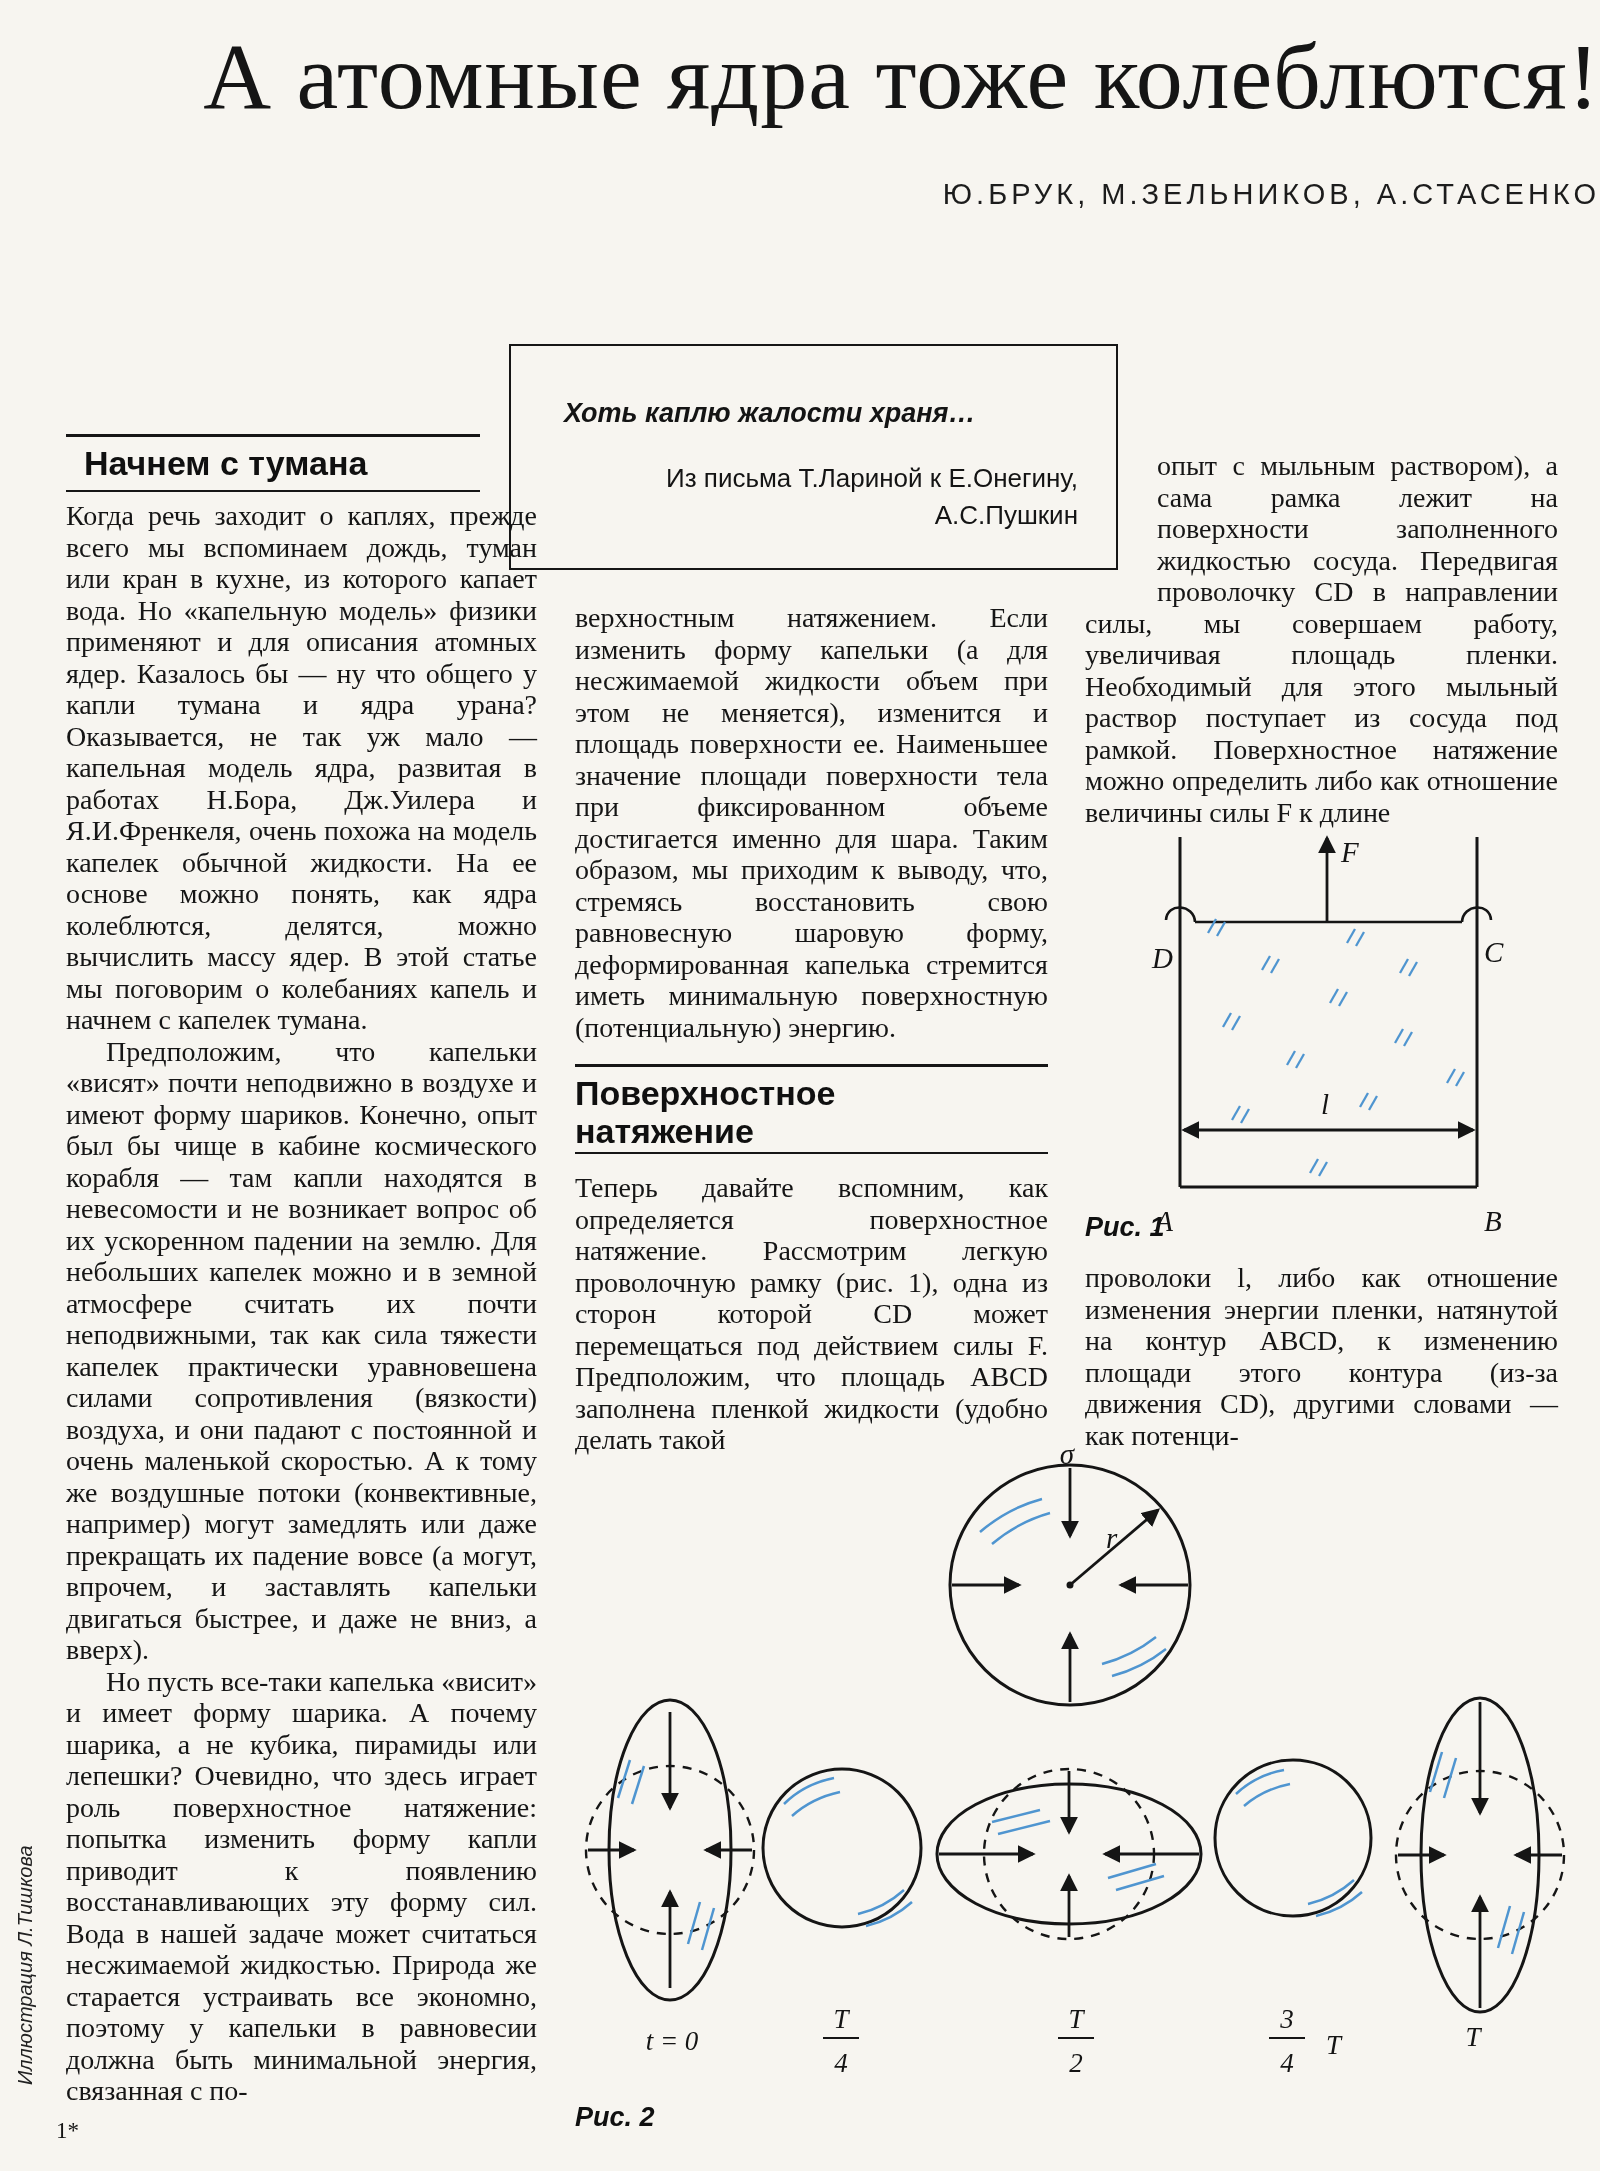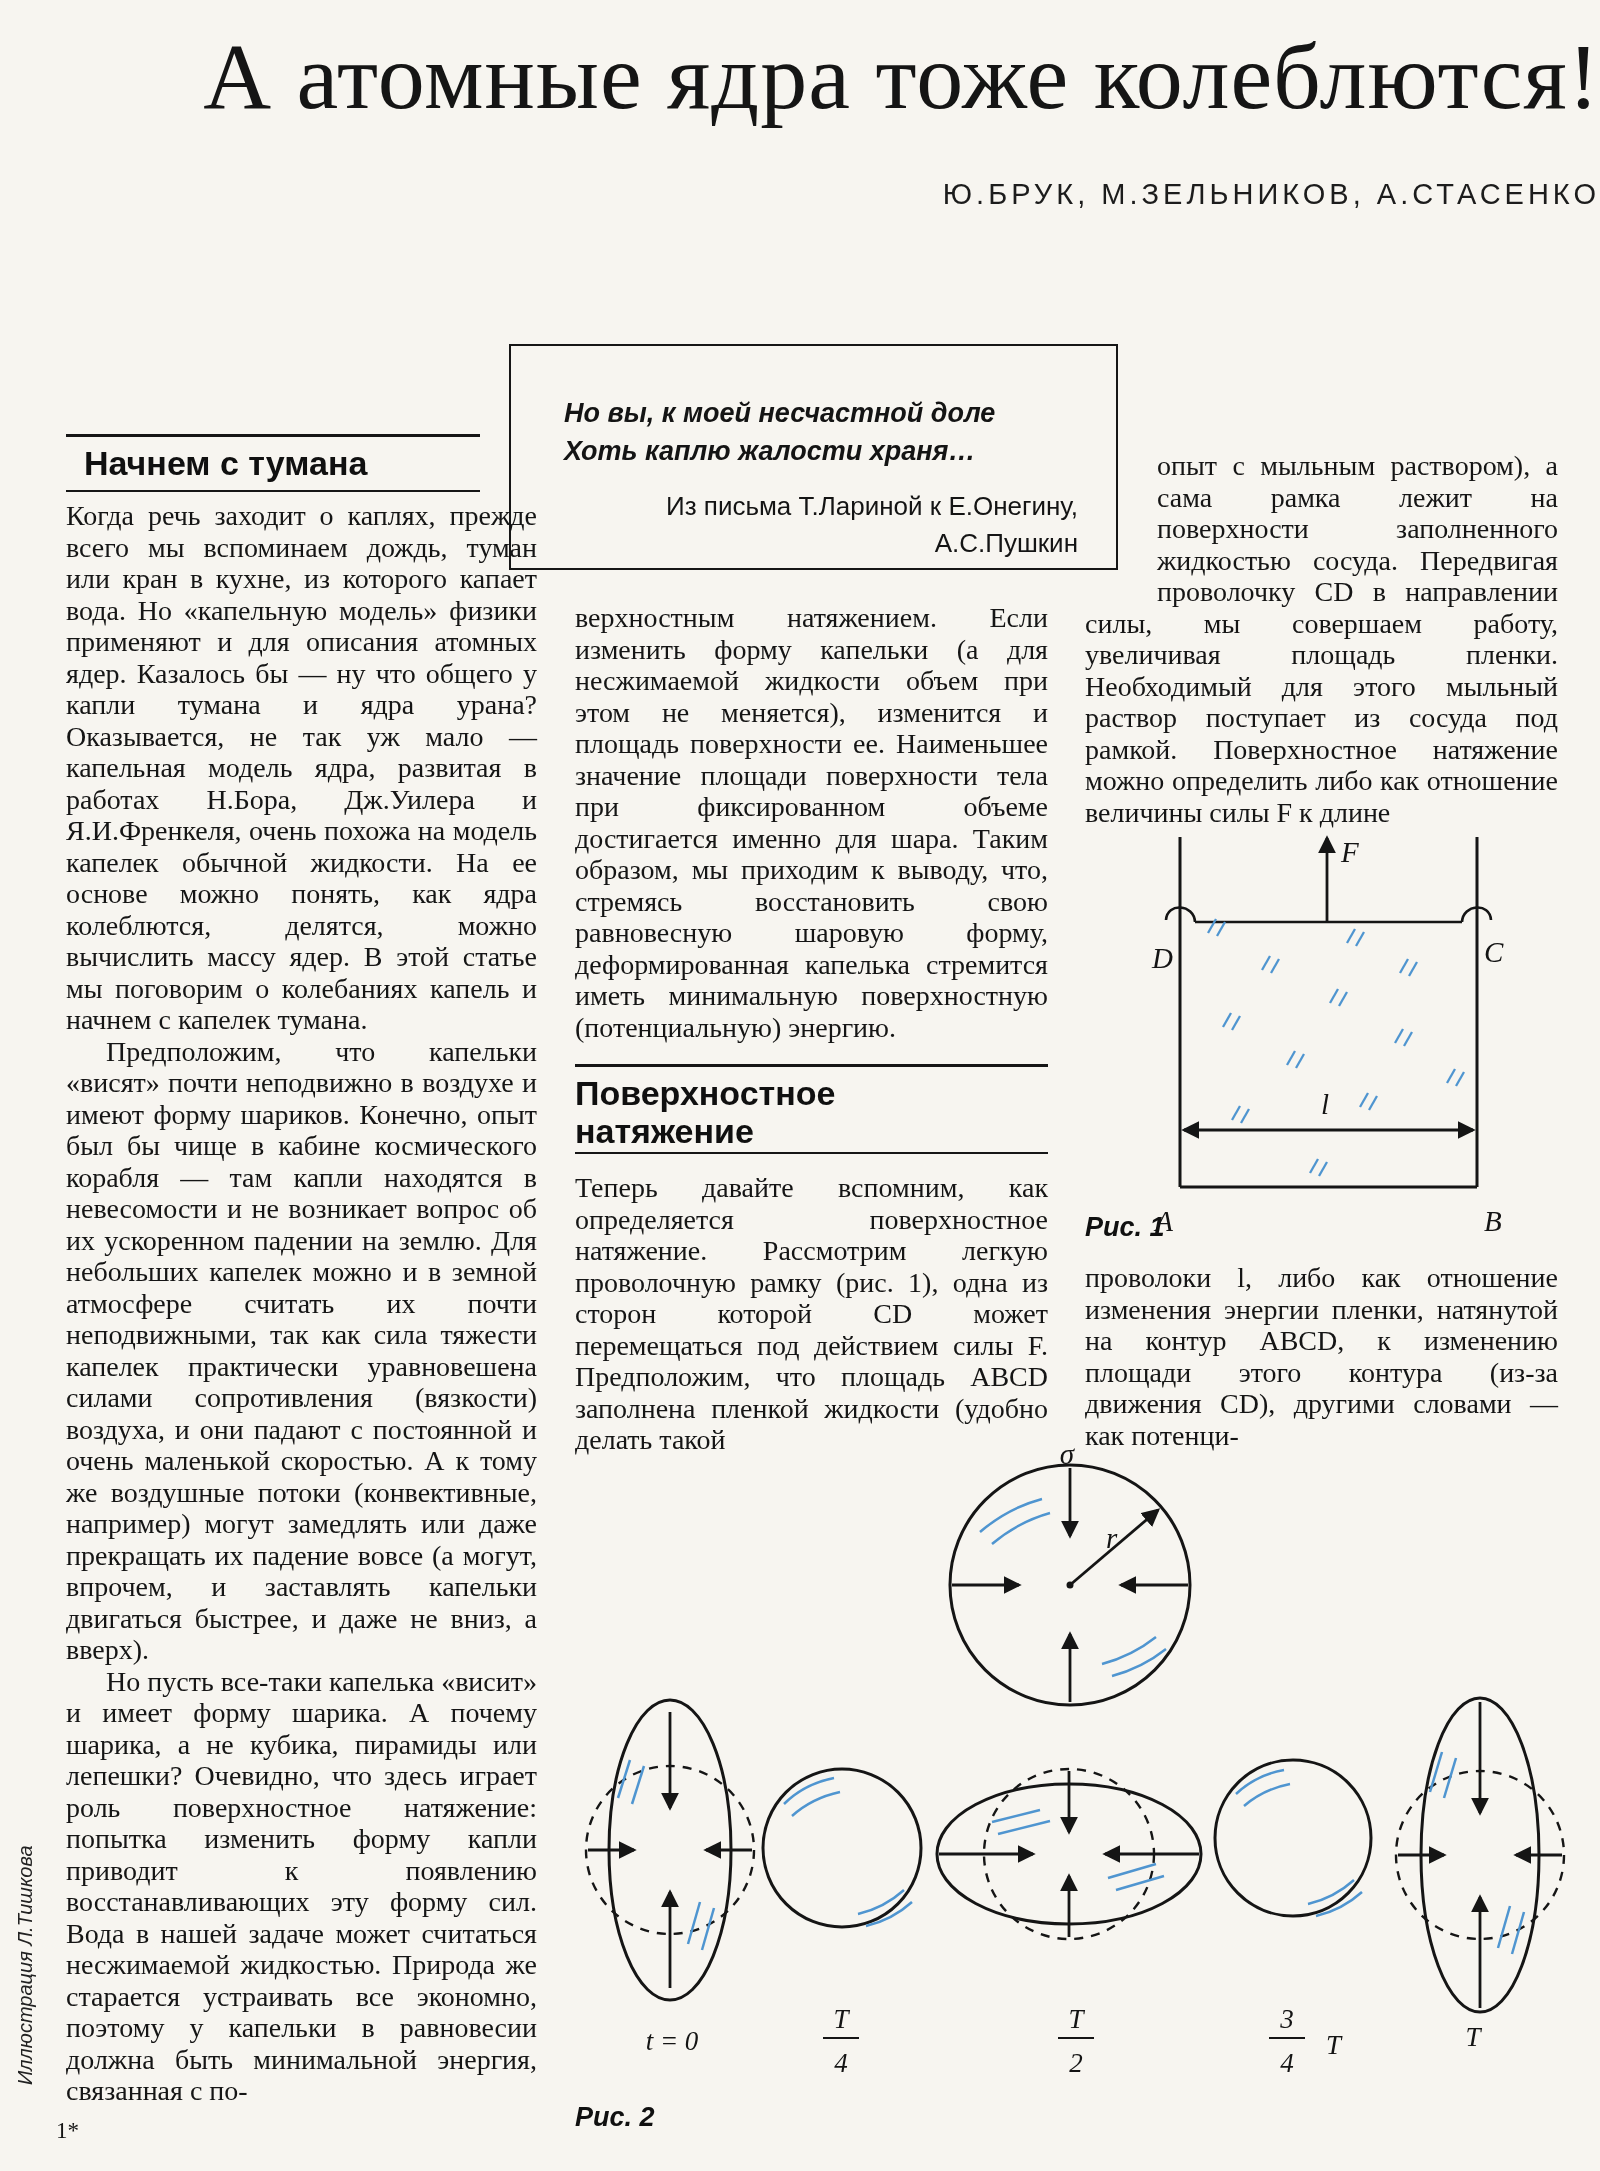"Но вы, к моей несчастной" div.eq-line { html: <div>Но вы, к моей несчастной доле</div> -> none }
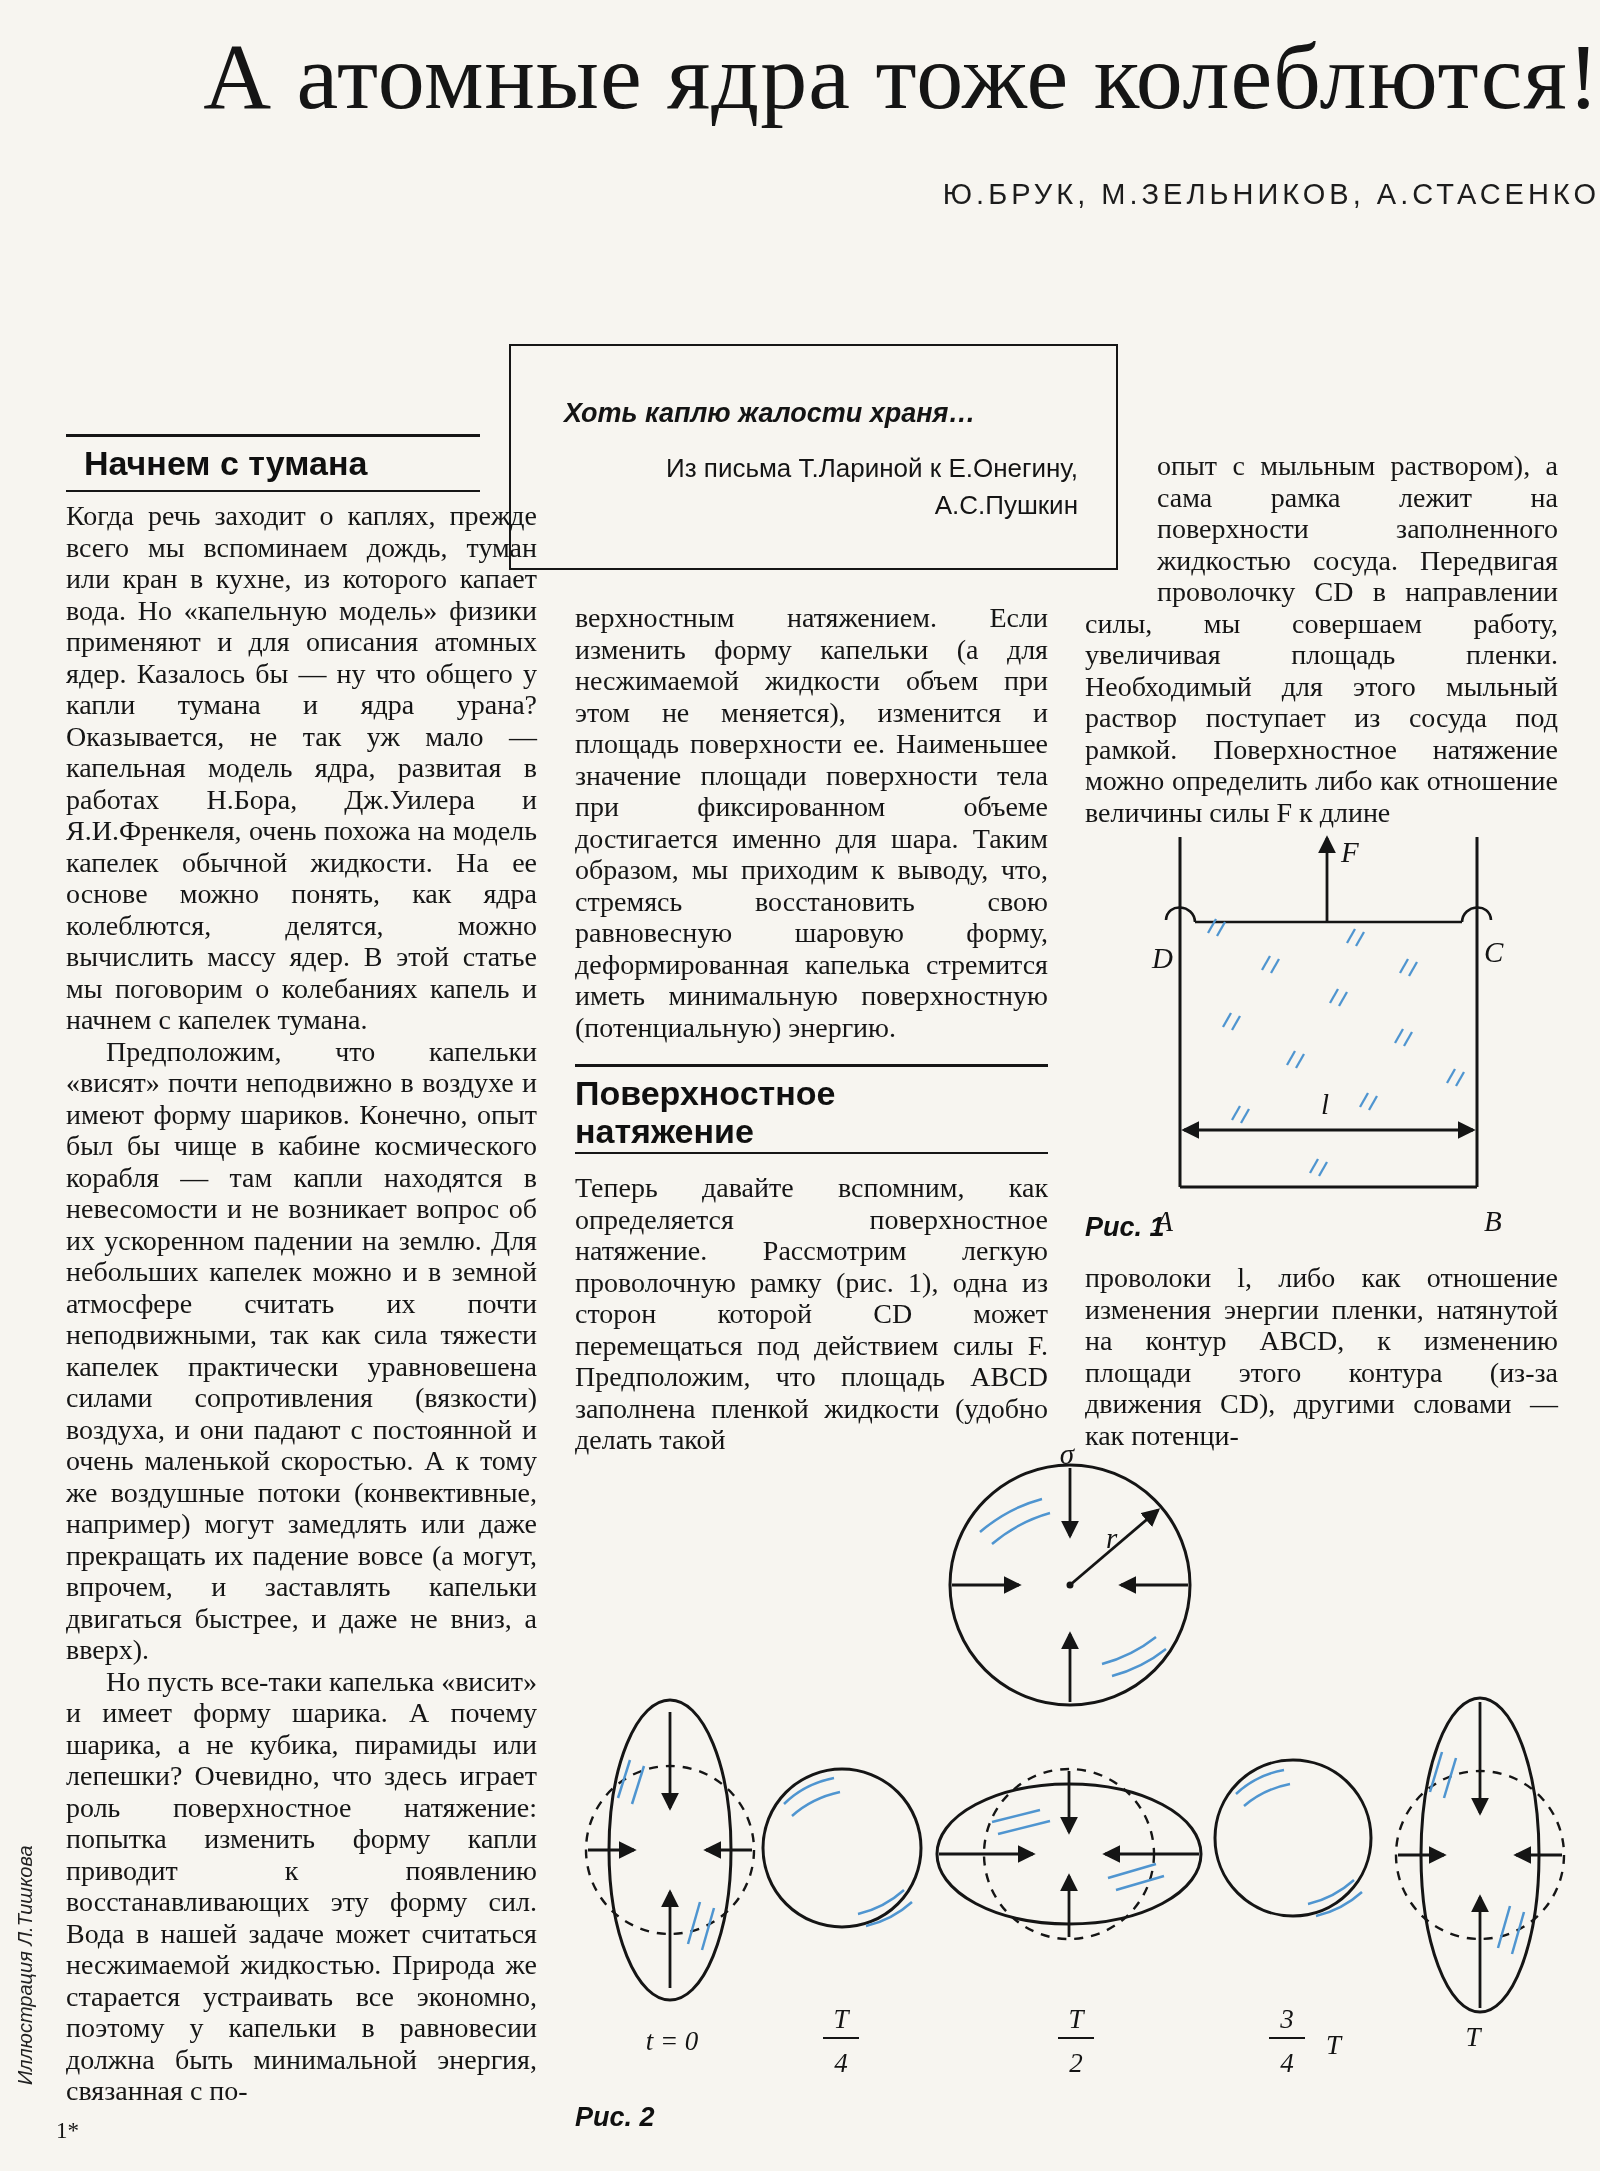"Из письма Т.Лариной к Е.Онегину," .eq-attr.first { margin-top: 18px -> 28px }
